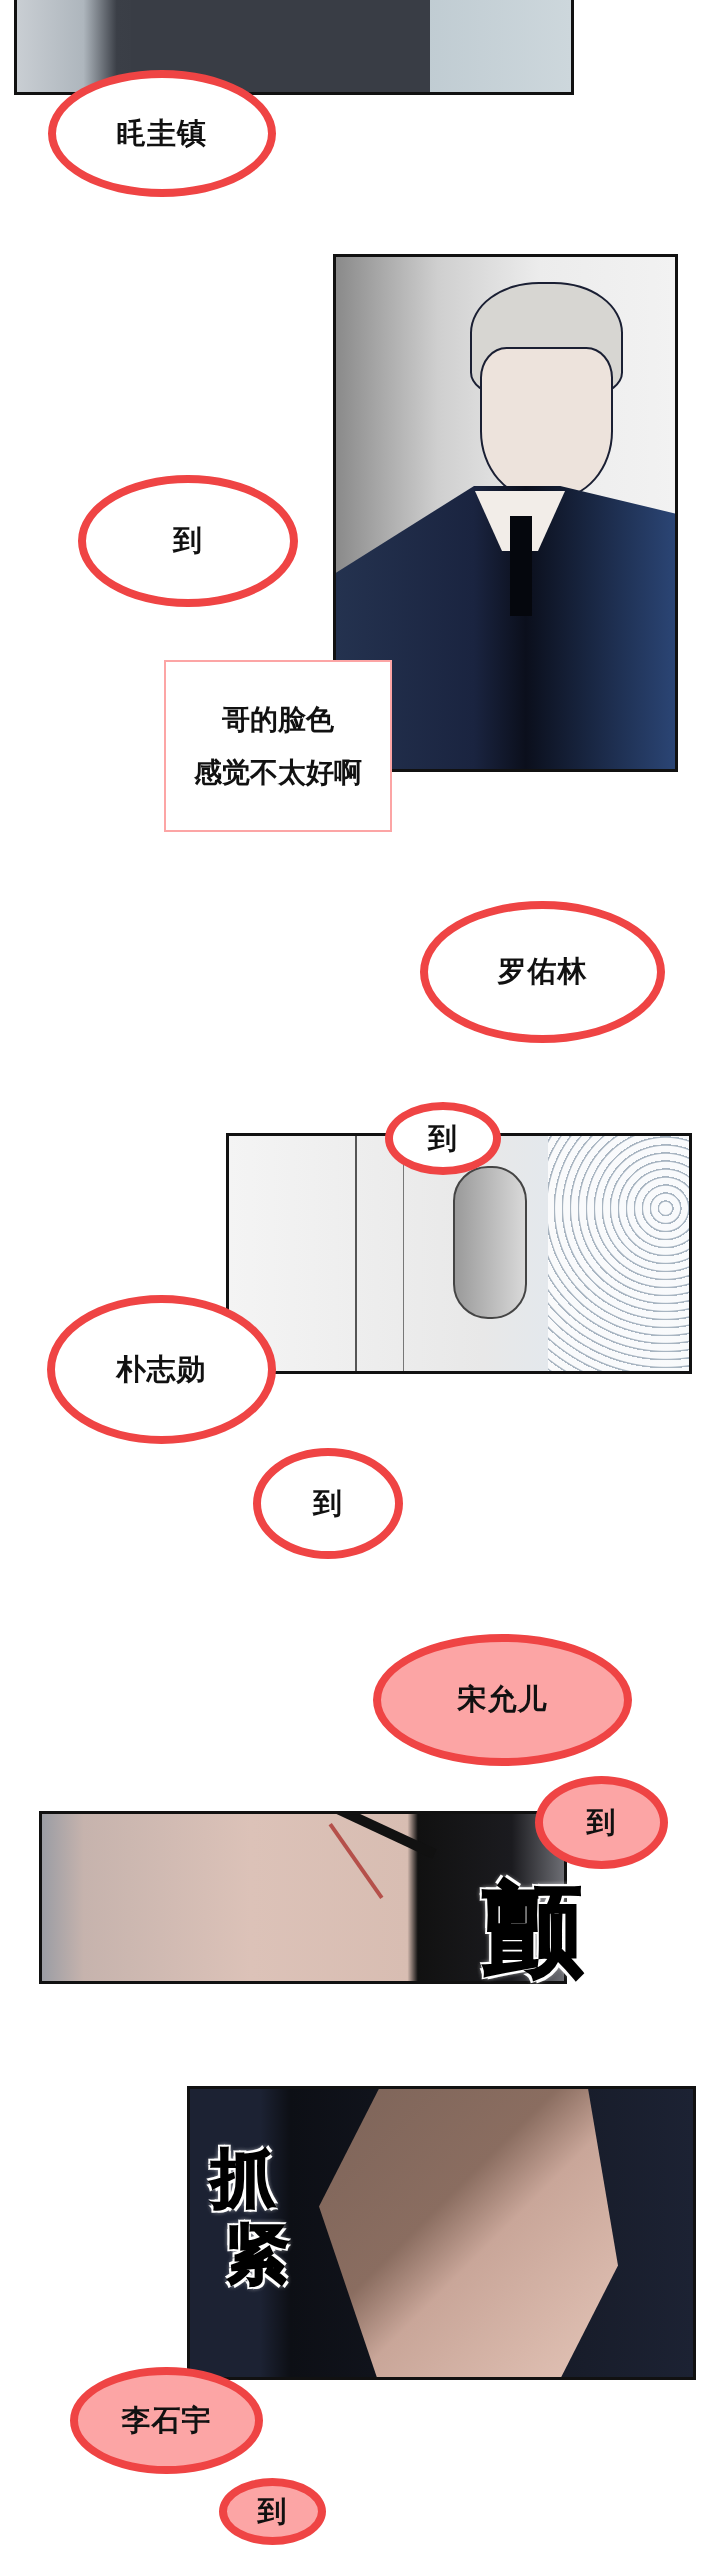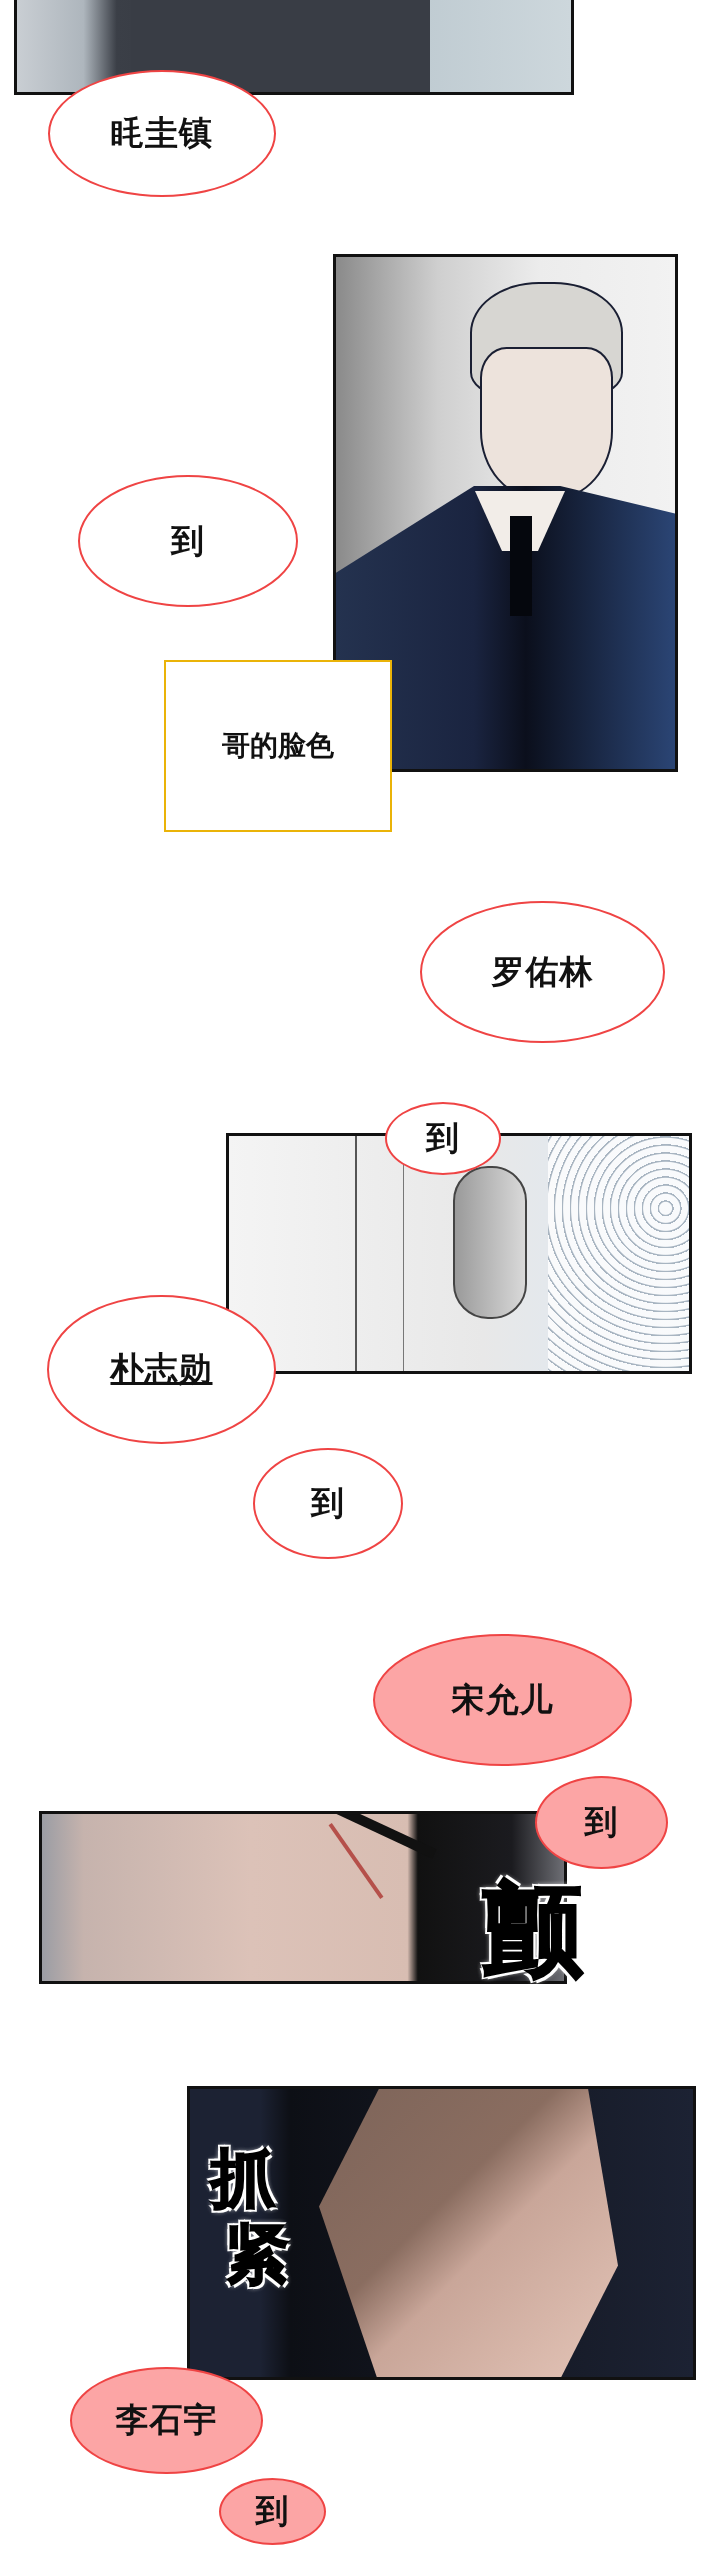"眊圭镇" .bubble { border: 2px solid #ef4444 -> 8px solid #ef4444; font-size: 33px -> 29px }
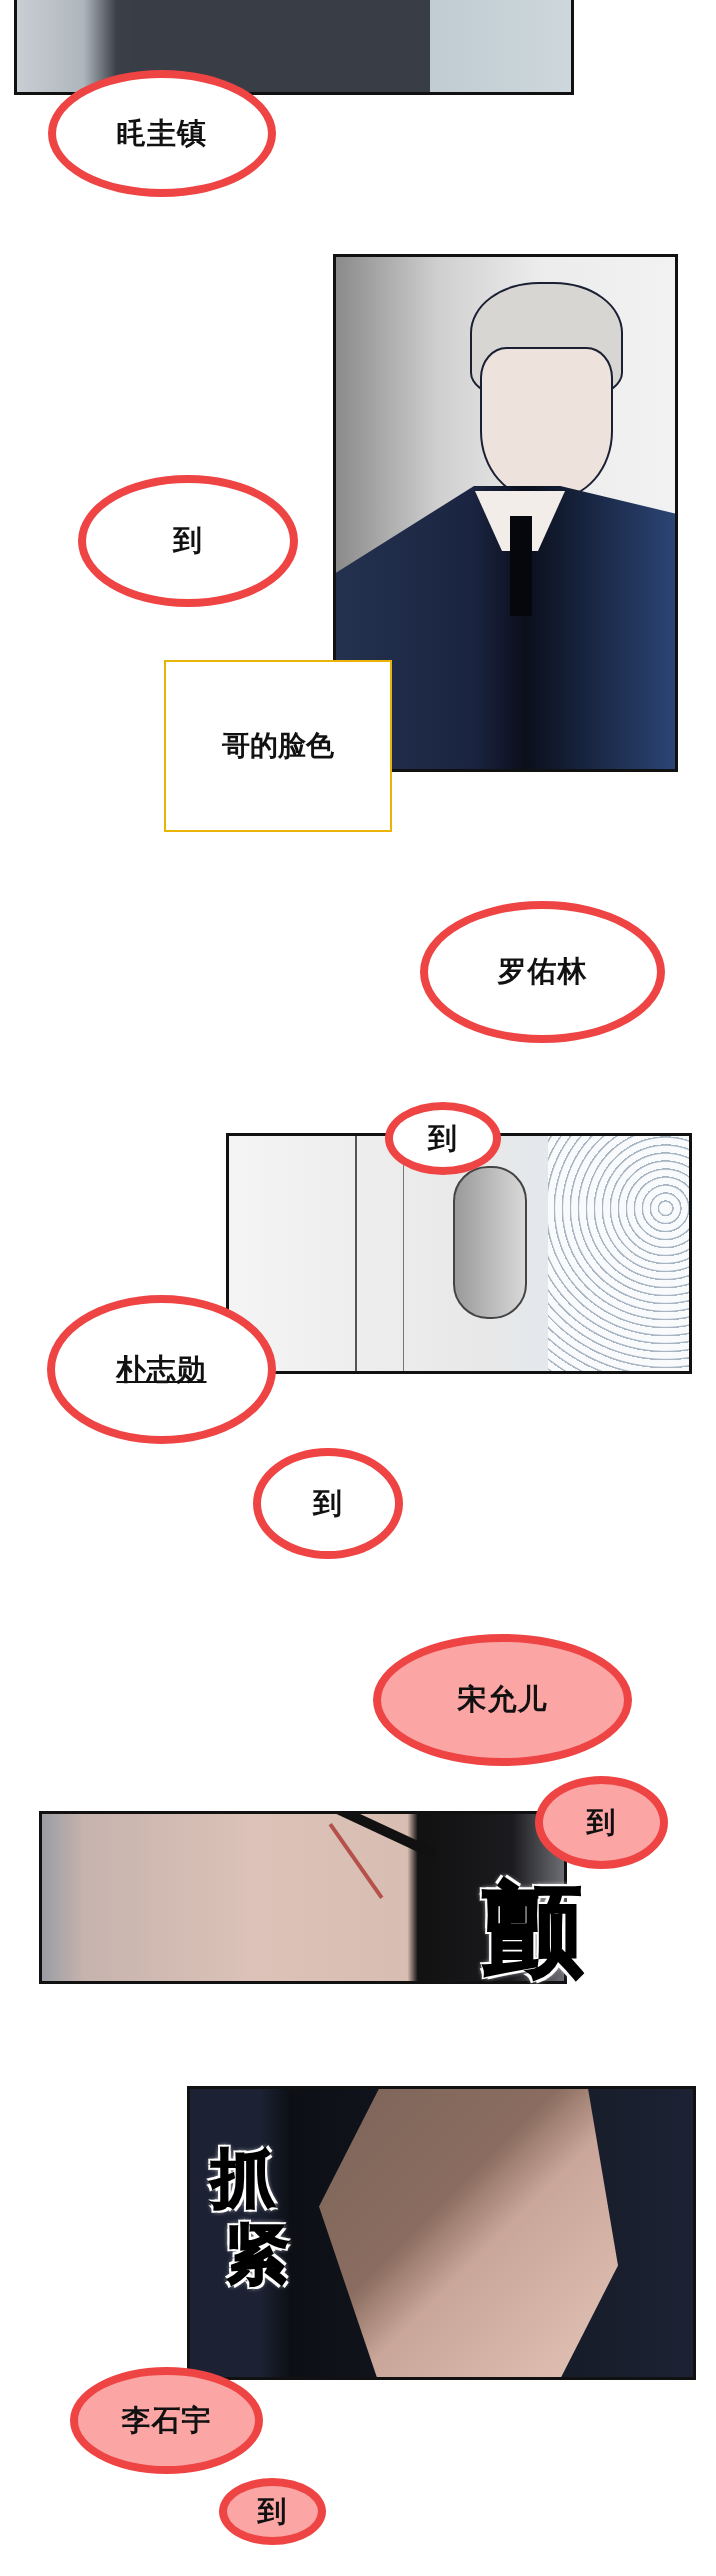"哥的脸色" .box { border: 2px solid #eab308 -> 2px solid #fca5a5 }
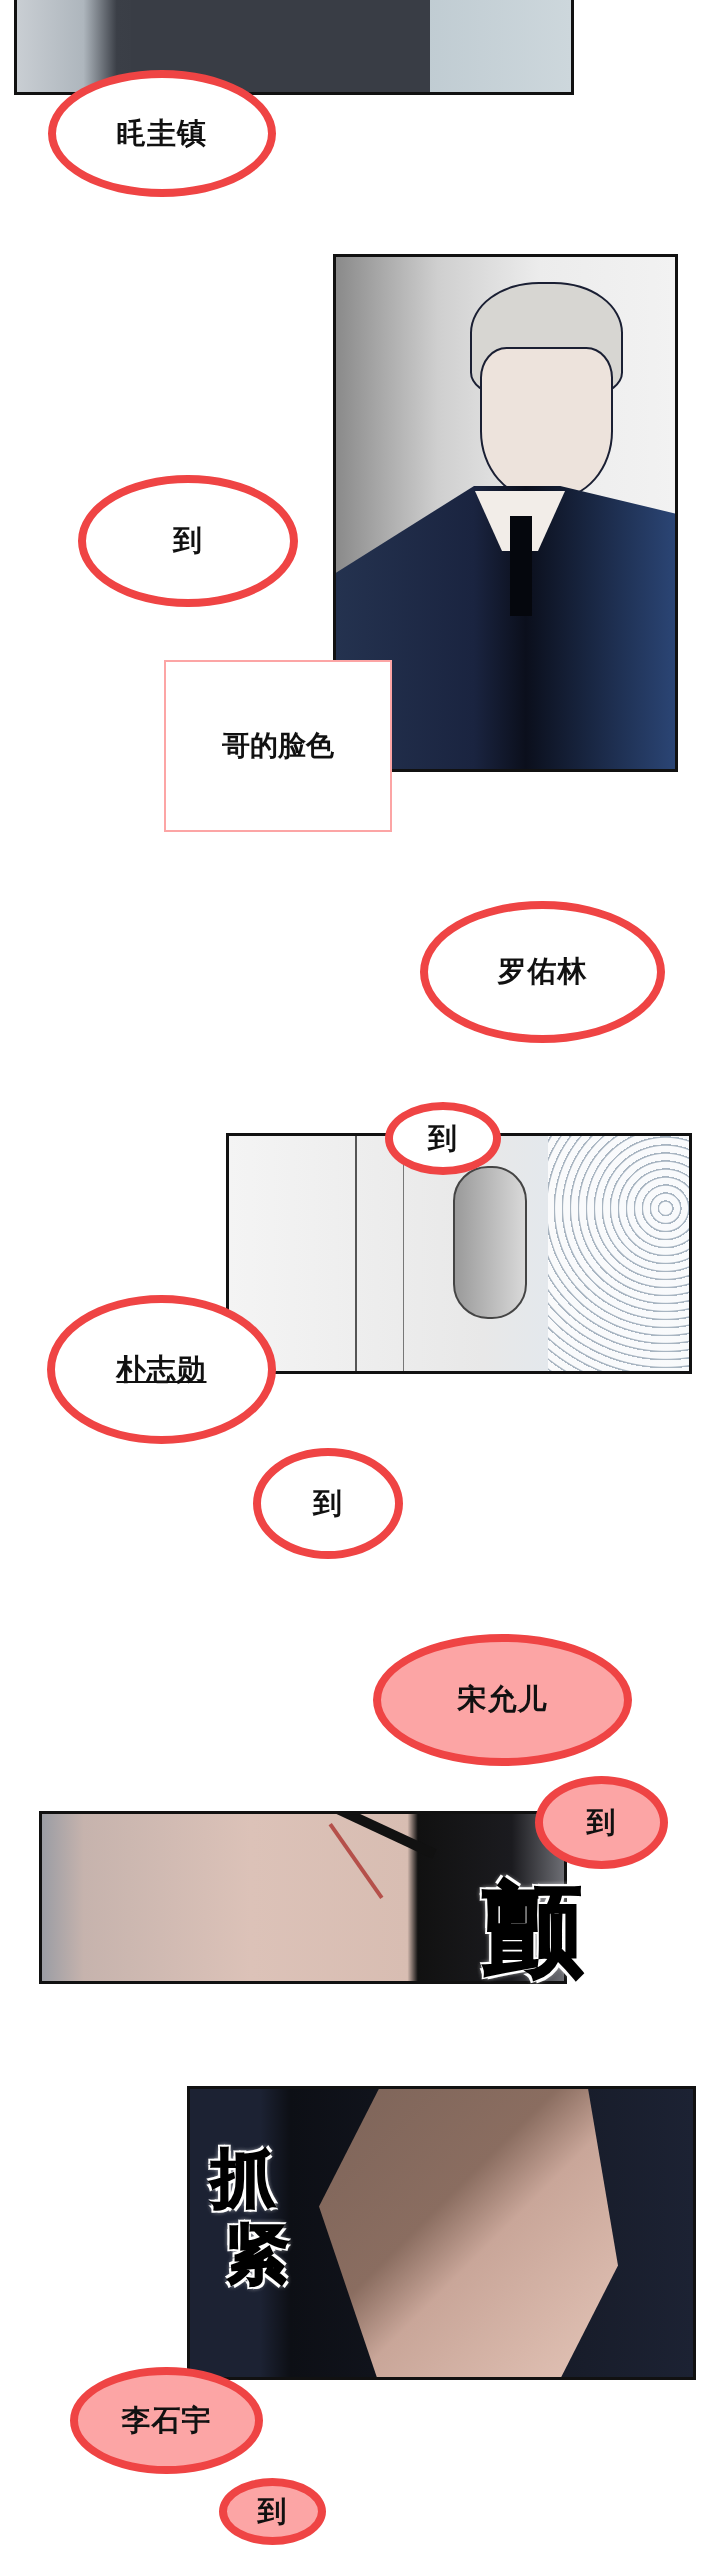"感觉不太好啊" div { html: none -> <div>感觉不太好啊</div> }
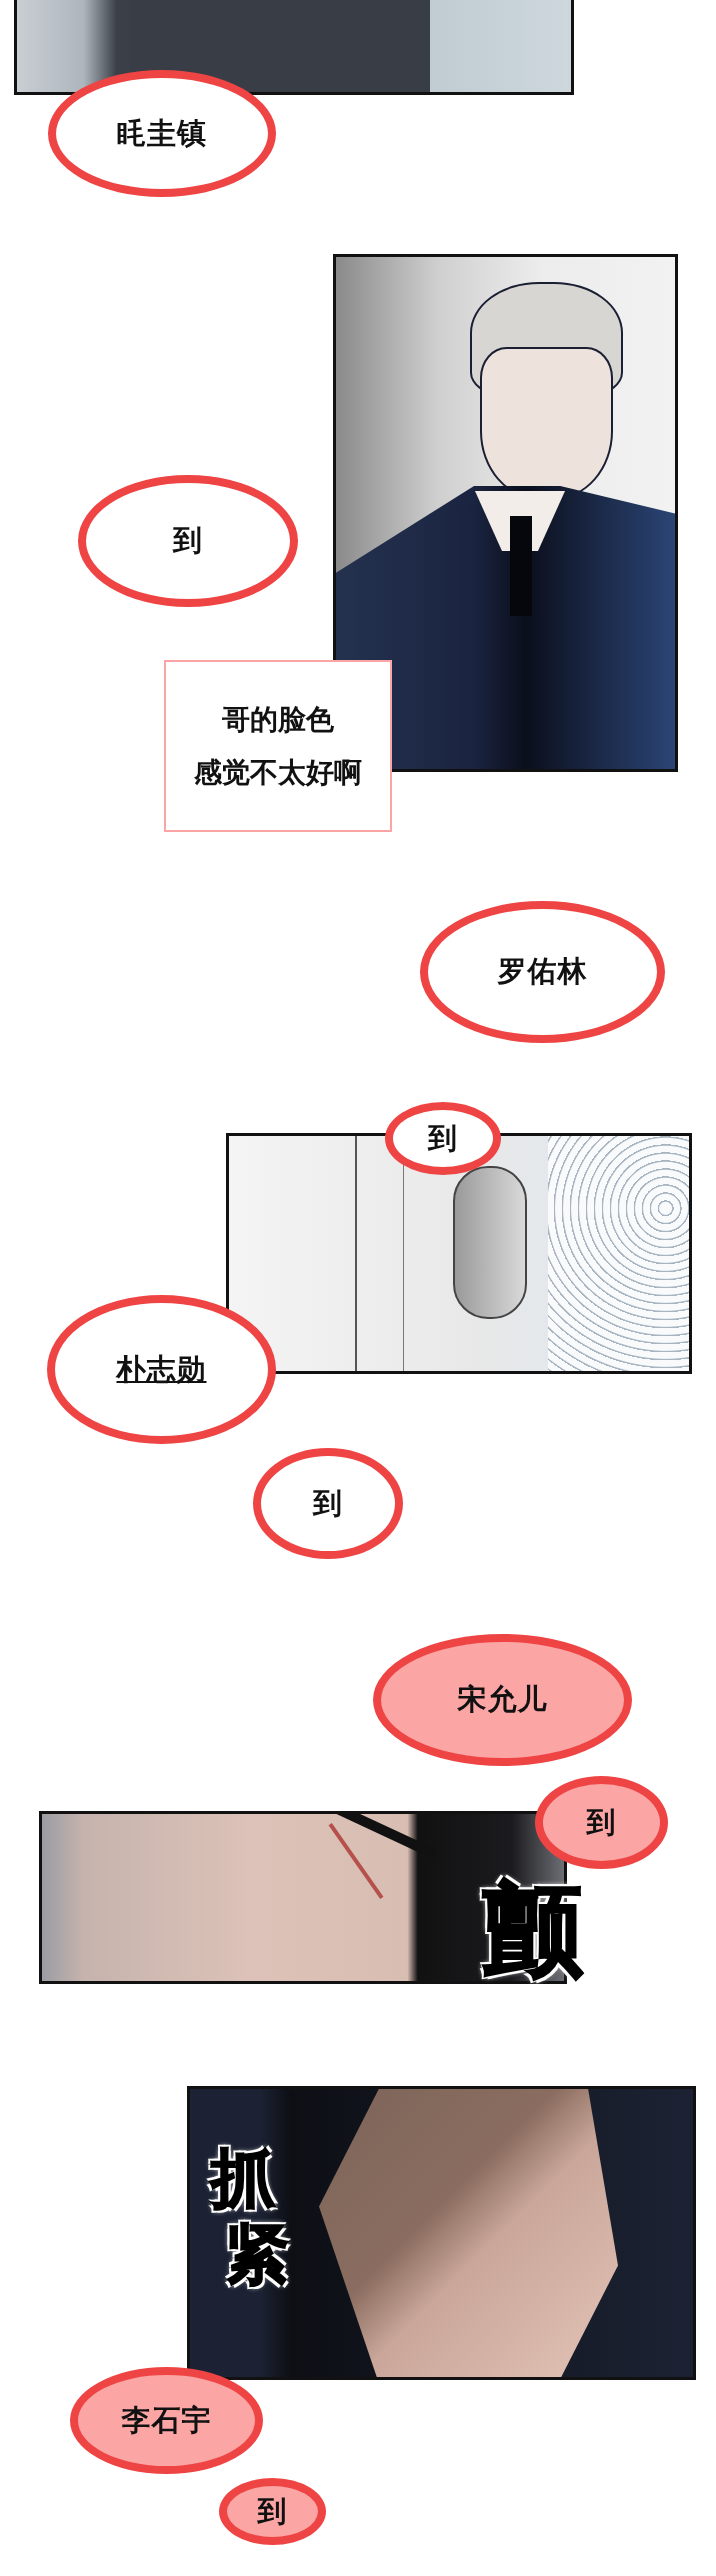"朴志勋" div.bubble { text-decoration: underline -> none }
